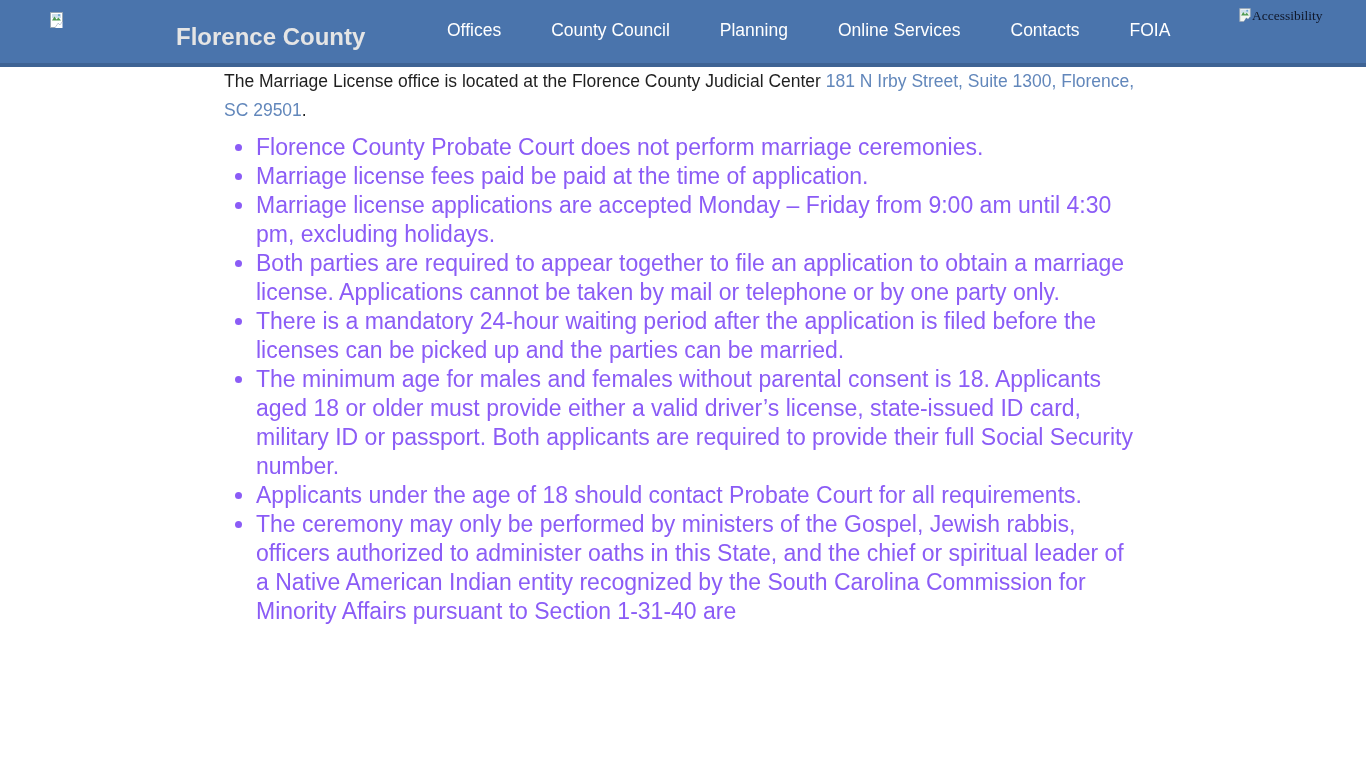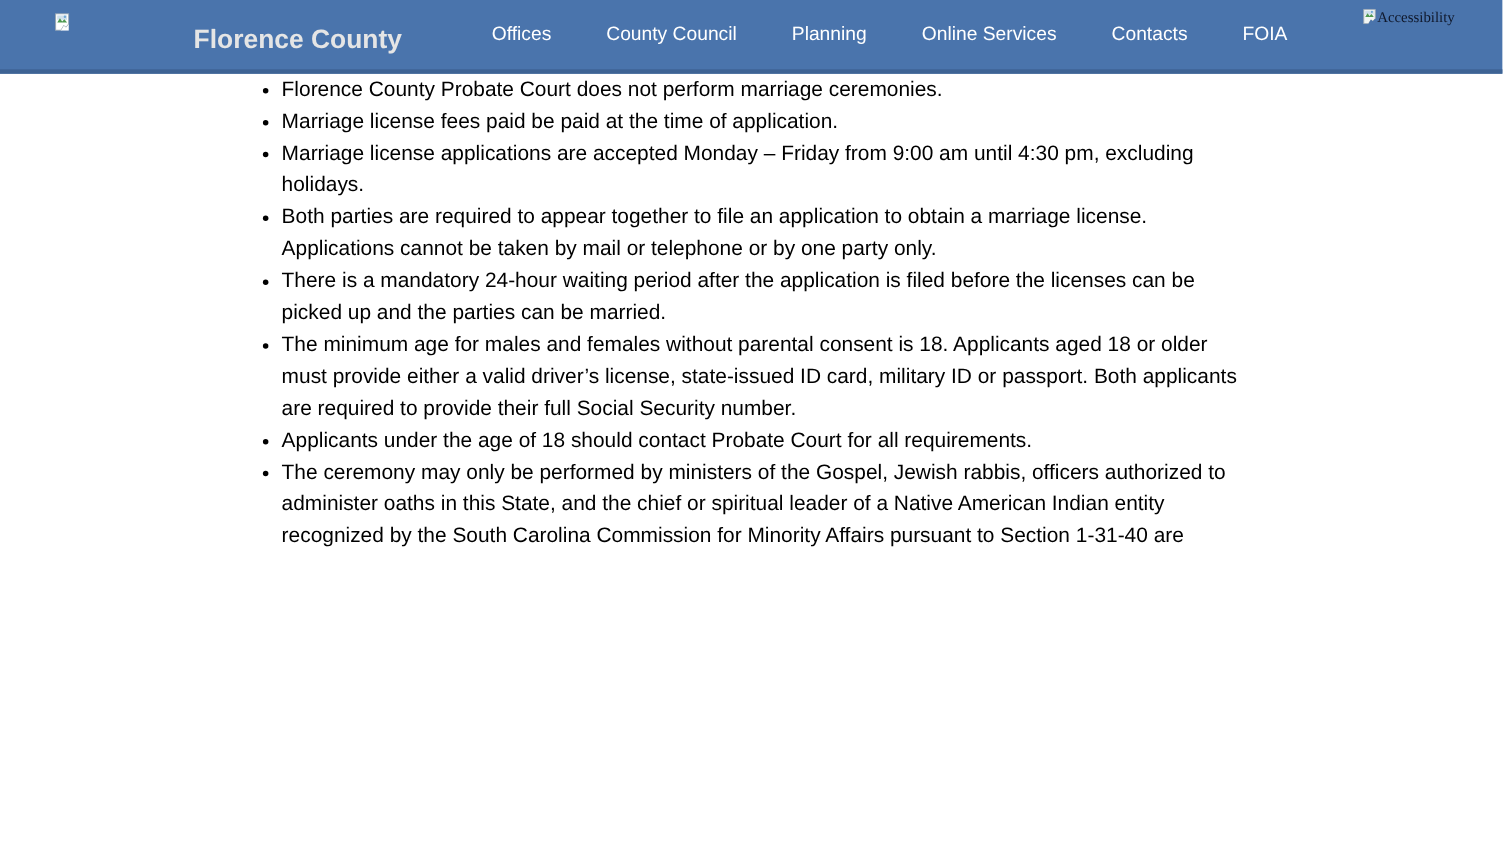"The Marriage License office is" p.intro { html: none -> <p><span>The Marriage License office is located at the Florence County Judicial Center </span><a>181 N Irby Street, Suite 1300, Florence, SC 29501</a><span>.</span></p> }
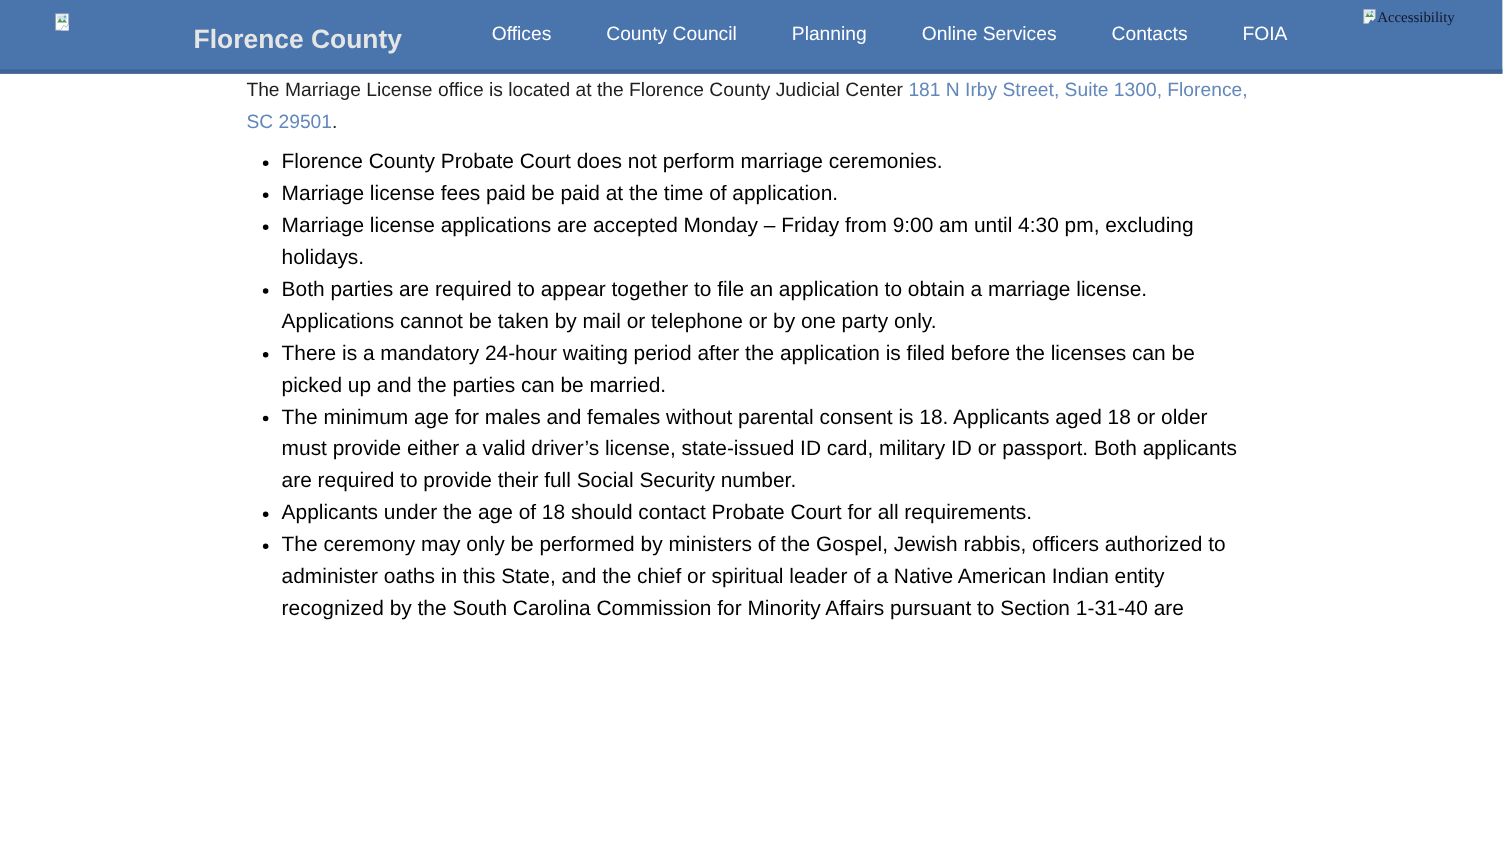"Florence County Probate Court does" ul.info-list li { color: #000000 -> #8b5cf6; font-size: 19px -> 23px }
